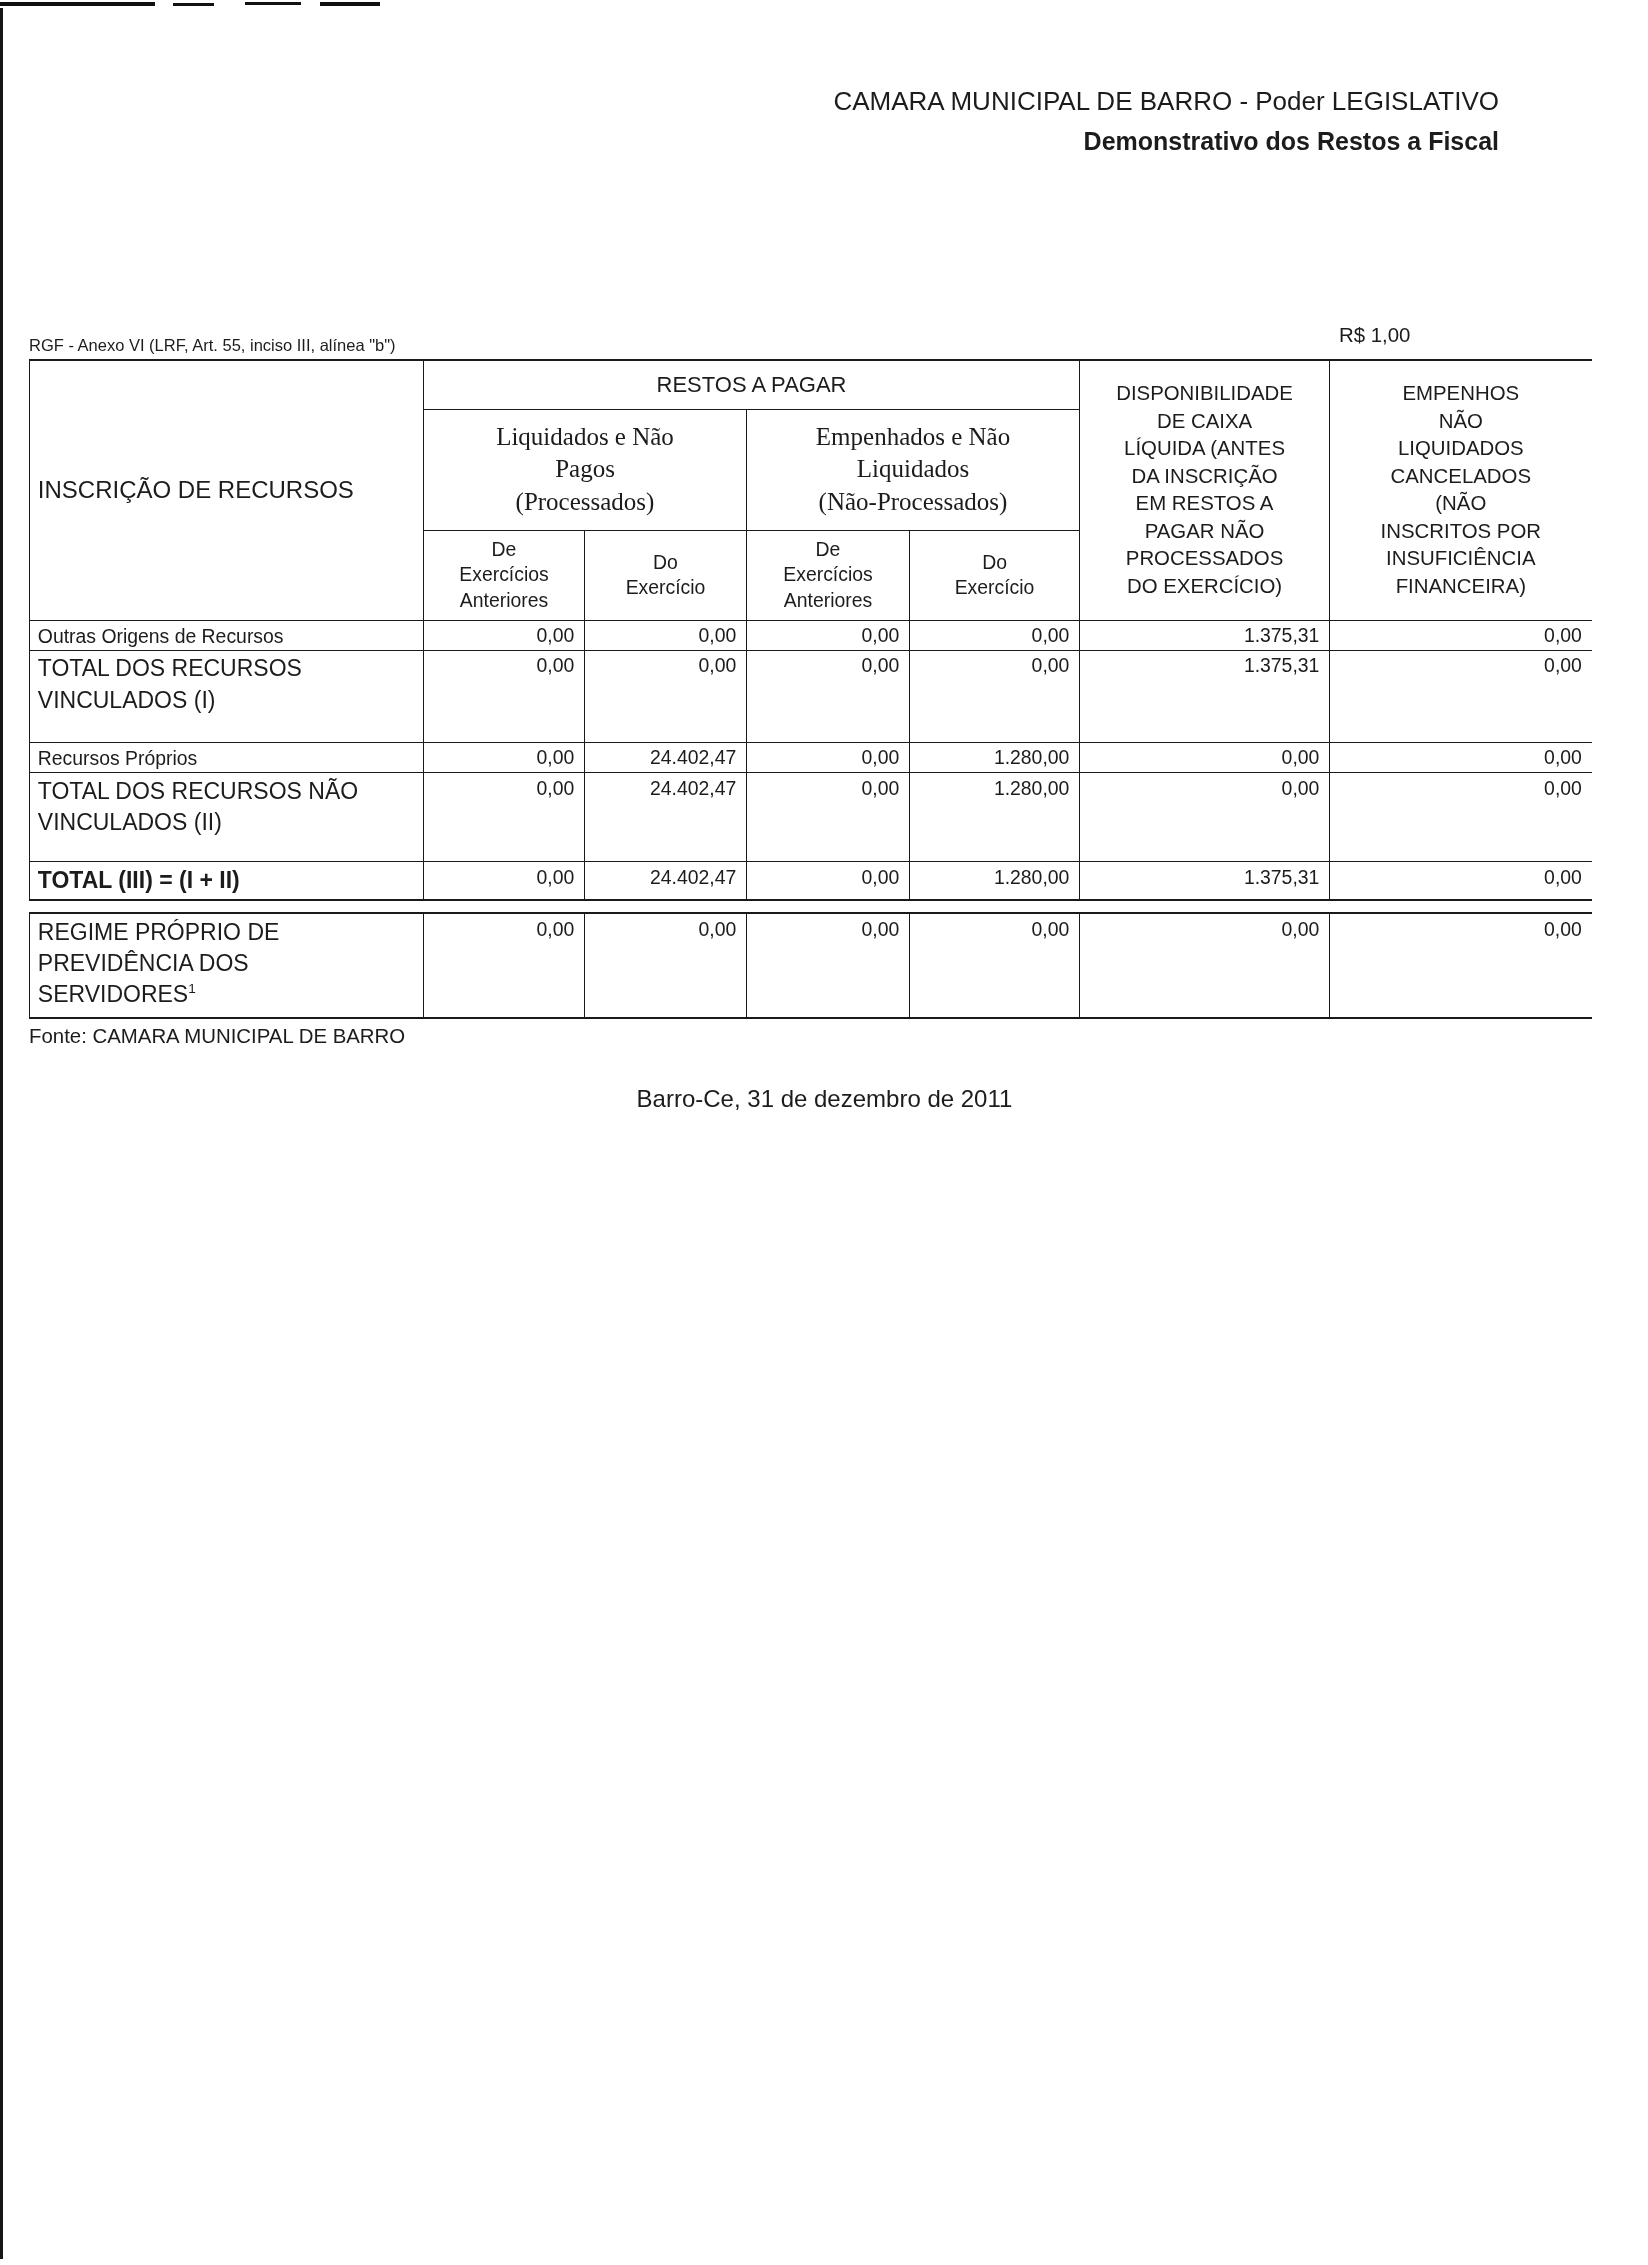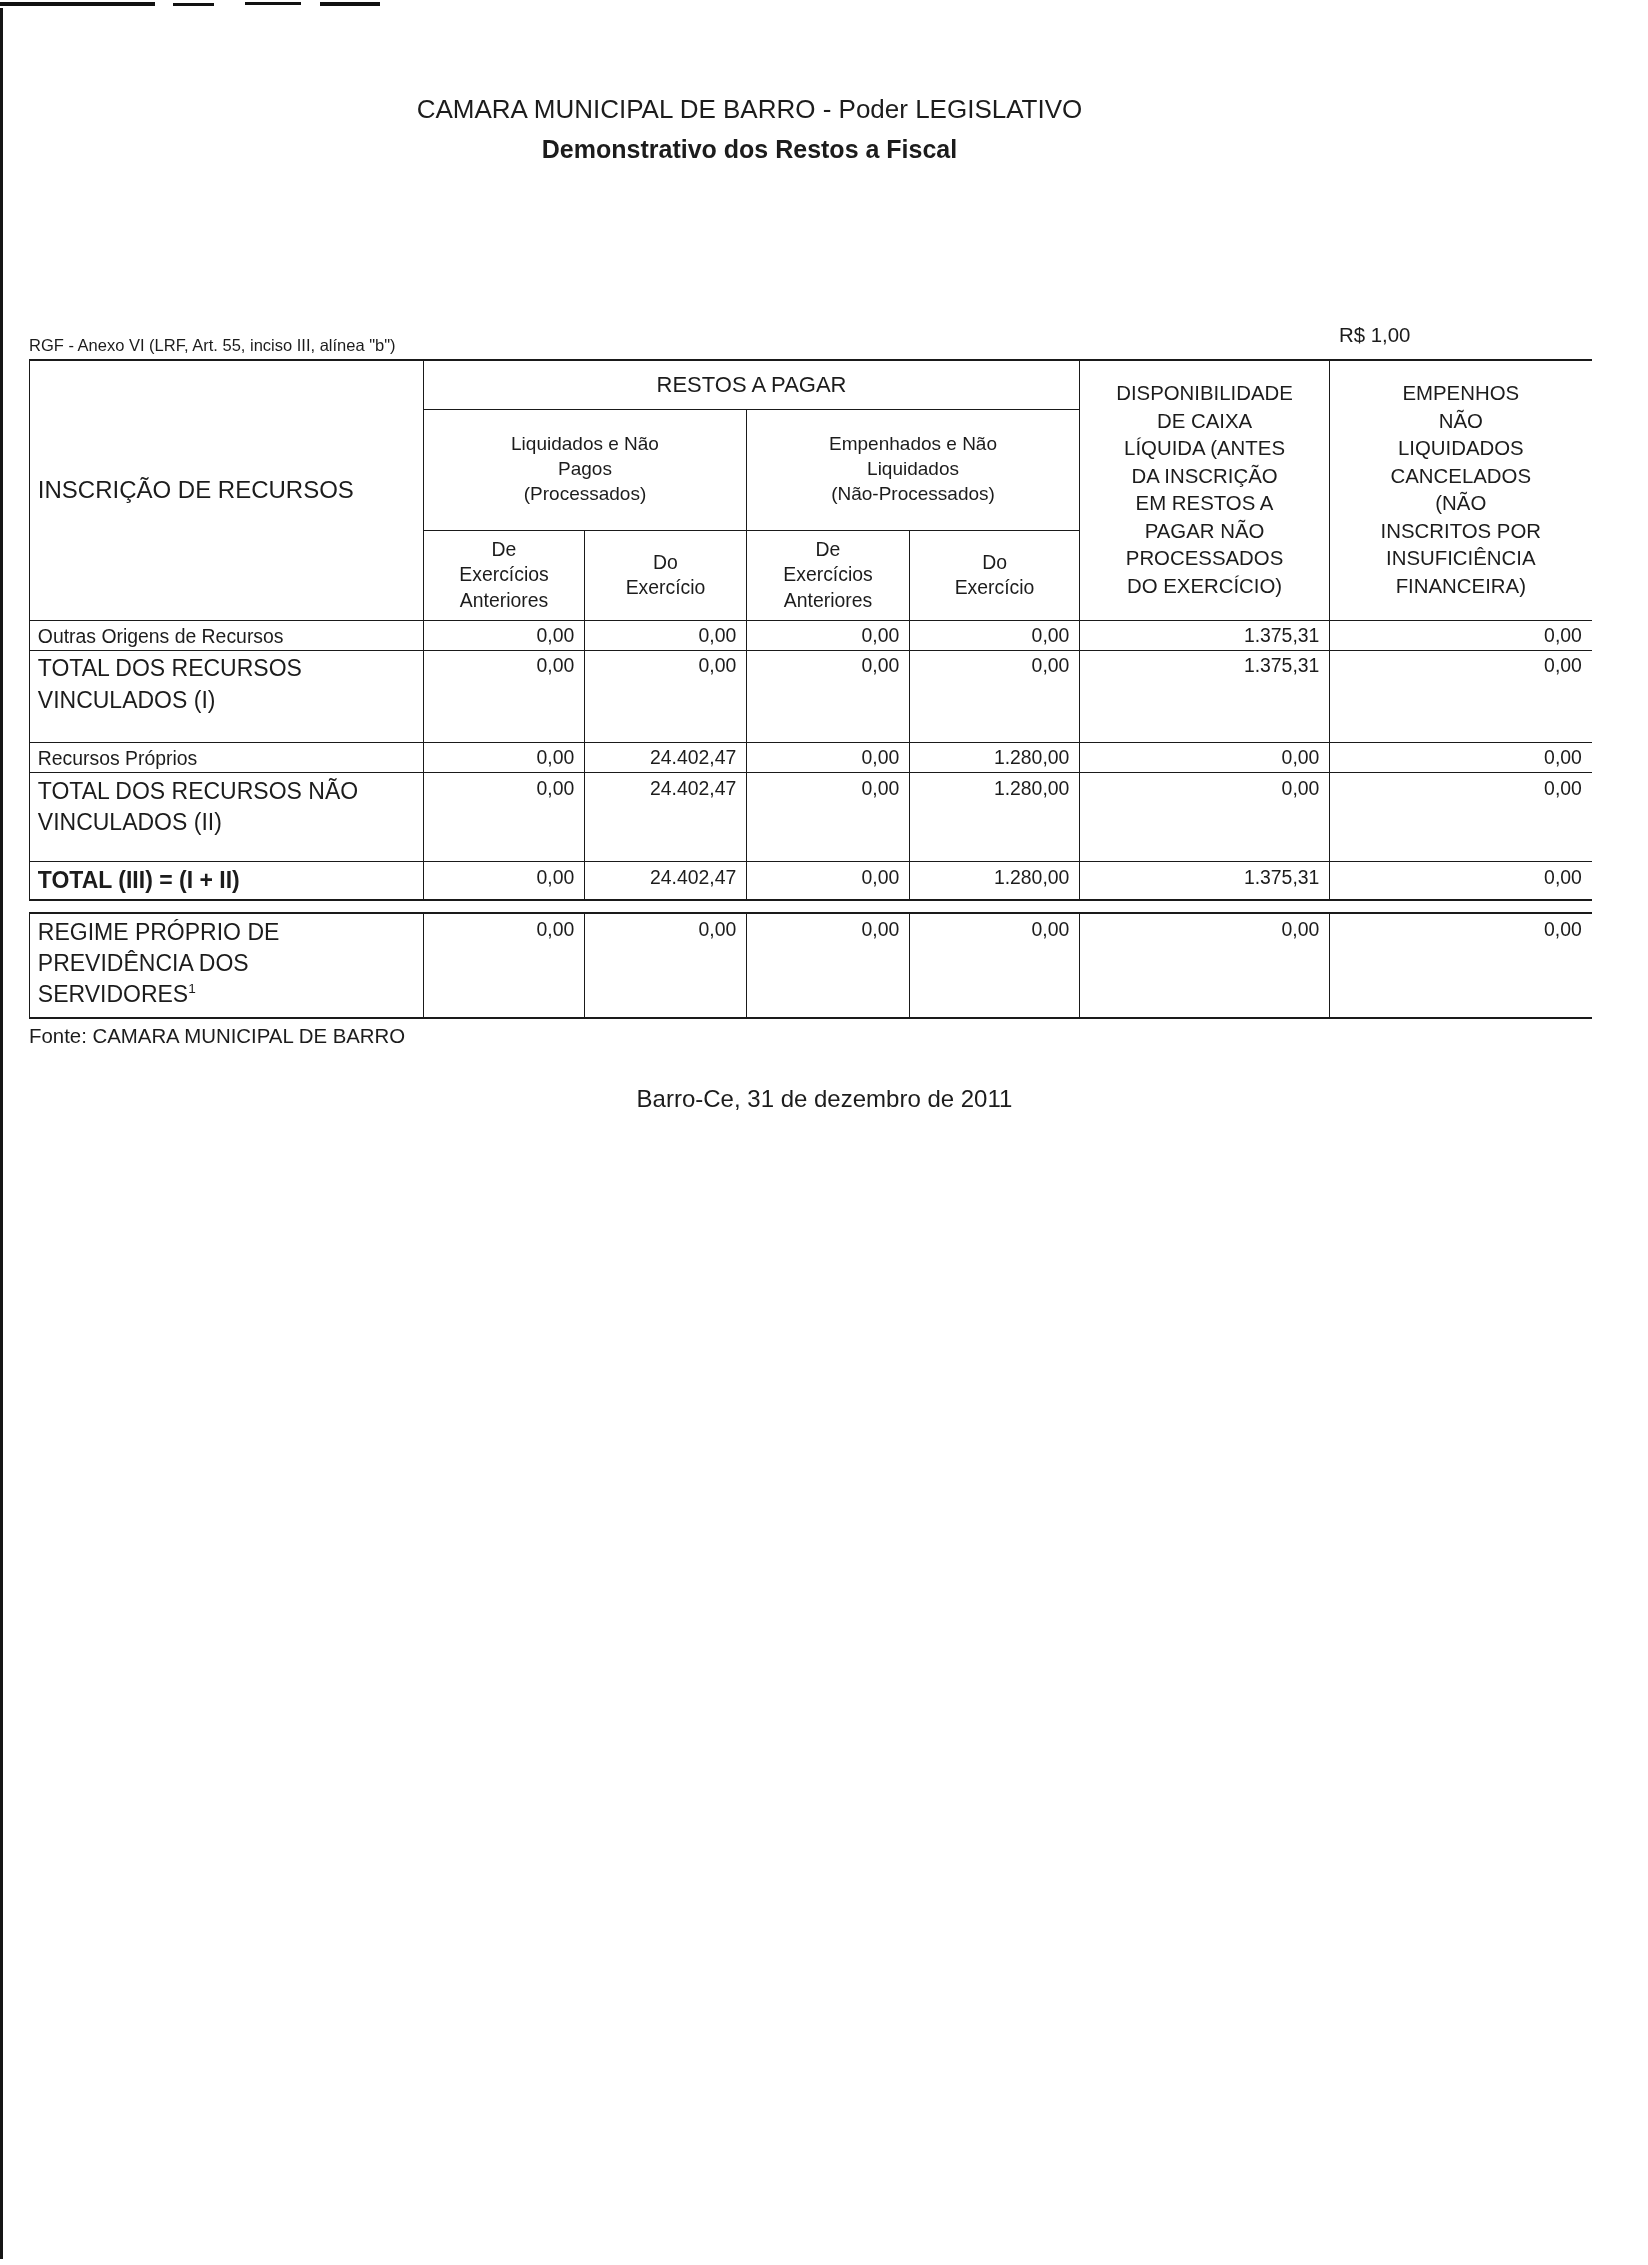"CAMARA MUNICIPAL DE BARRO -" .doc-header { margin-top: 8px -> none; text-align: center -> right }
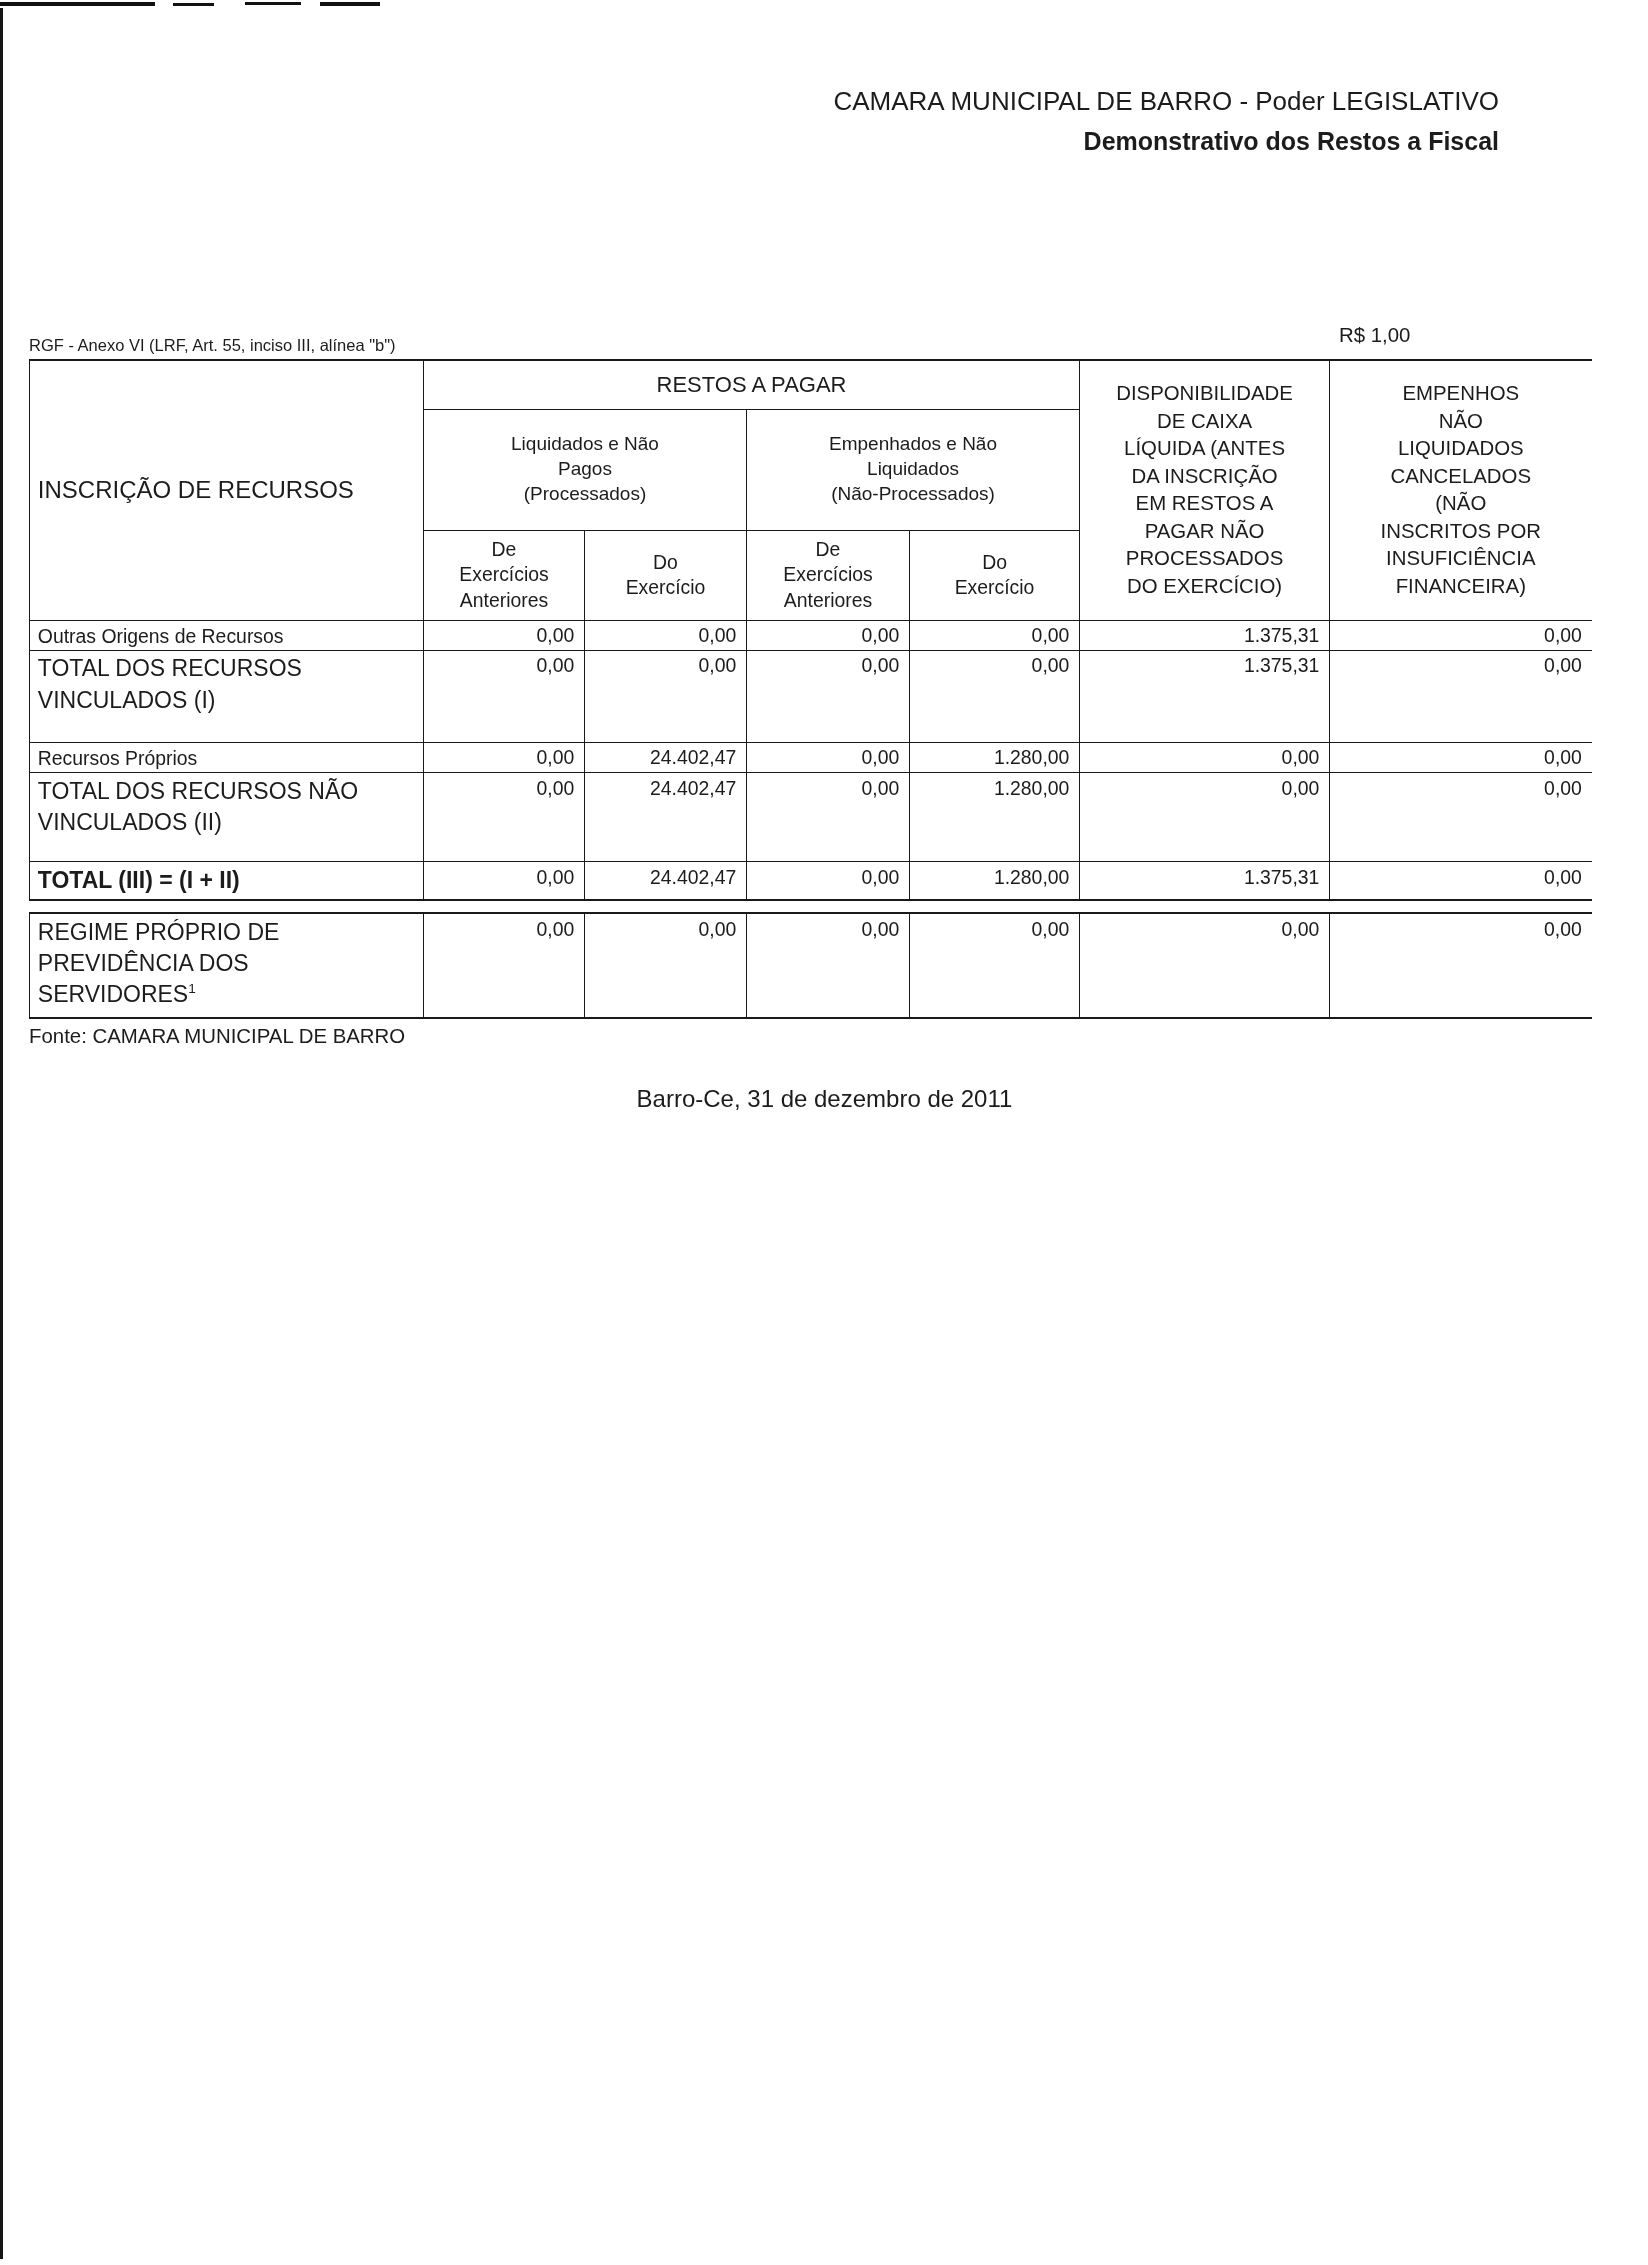"Liquidados e Não" .sub-h { font-family: none -> Liberation Serif, serif; font-size: 19px -> 25px }
